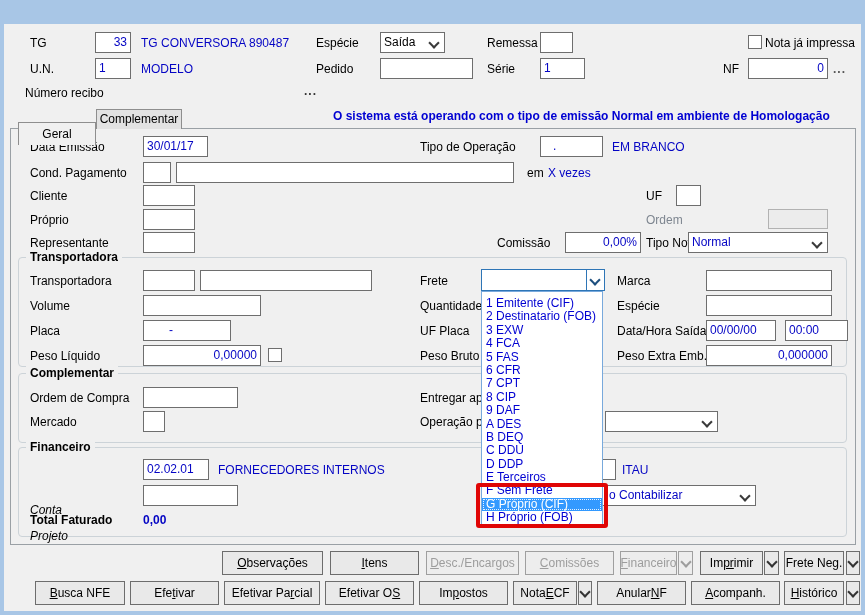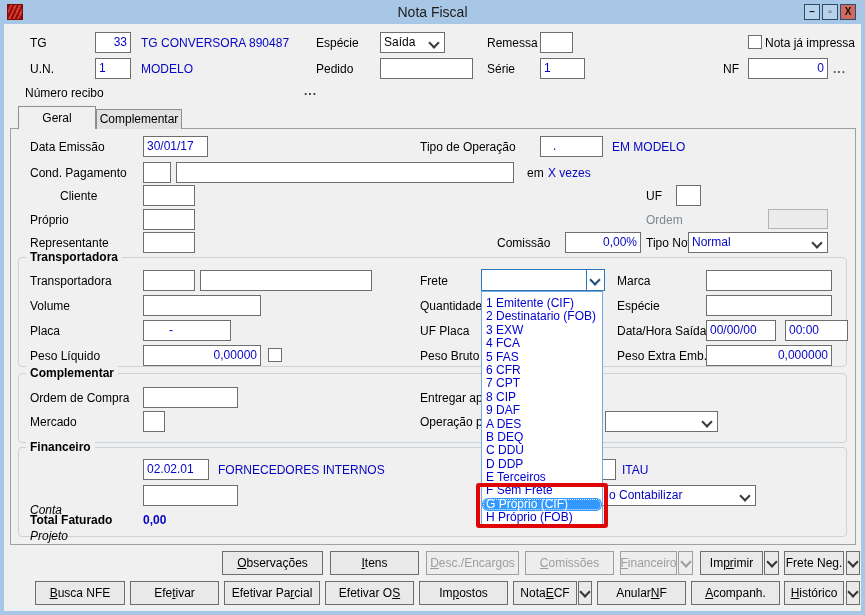"Nota Fiscal" div { html: <div> <div></div> <div>Nota Fiscal</div> <div>–</div> <div>▫</div> <div>X</div> </div> -> none }
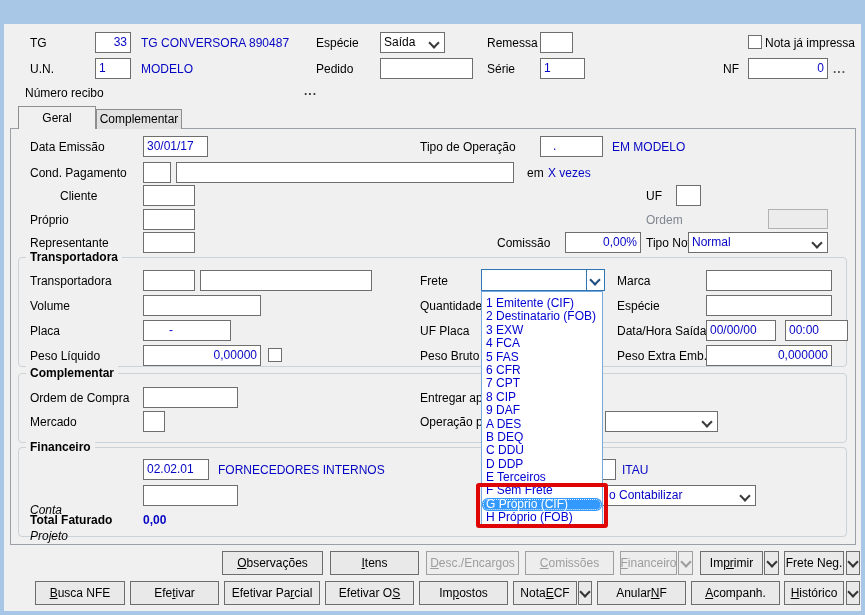"O sistema está operando com" div { html: none -> <div>O sistema está operando com o tipo de emissão Normal em ambiente de Homologação</div> }
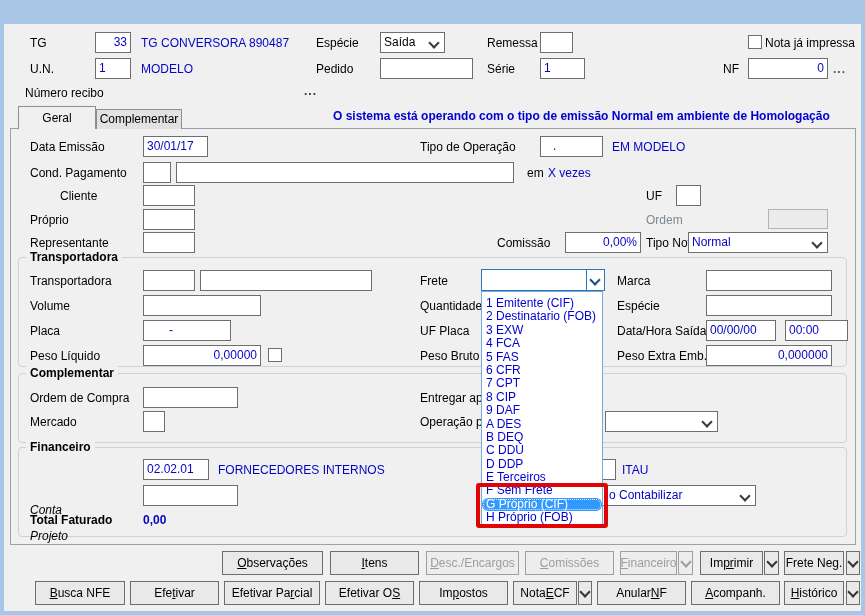"Geral" div.tab { top: 106px -> 122px }
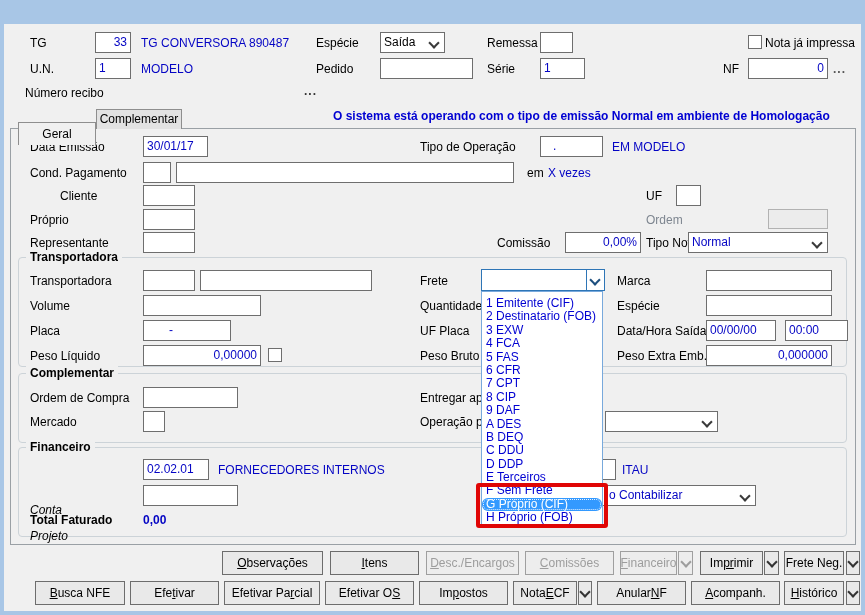"EM MODELO" div.bluetxt { text: MODELO -> BRANCO }
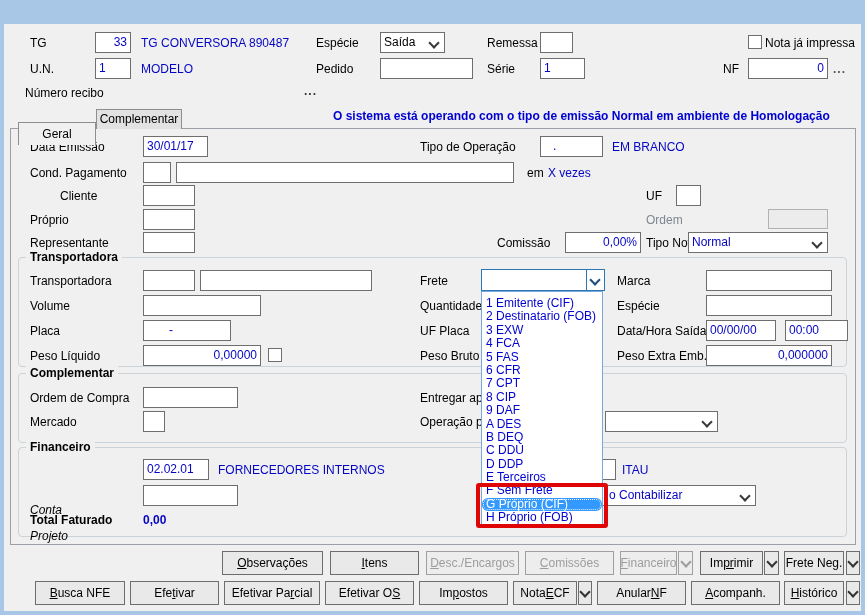"Cliente" div.lbl { margin-left: 30px -> none }
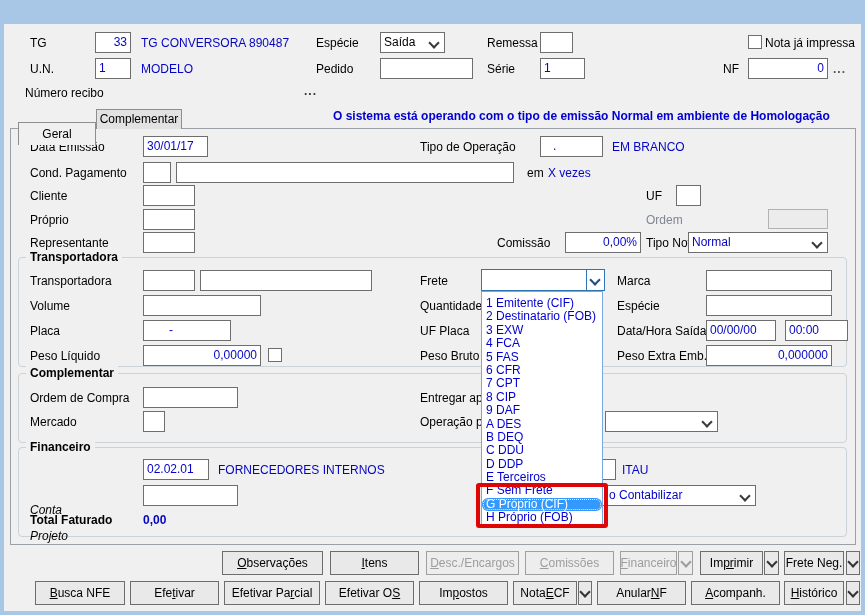"G Próprio (CIF)" .ddi.sel { border-radius: 6px -> none }
